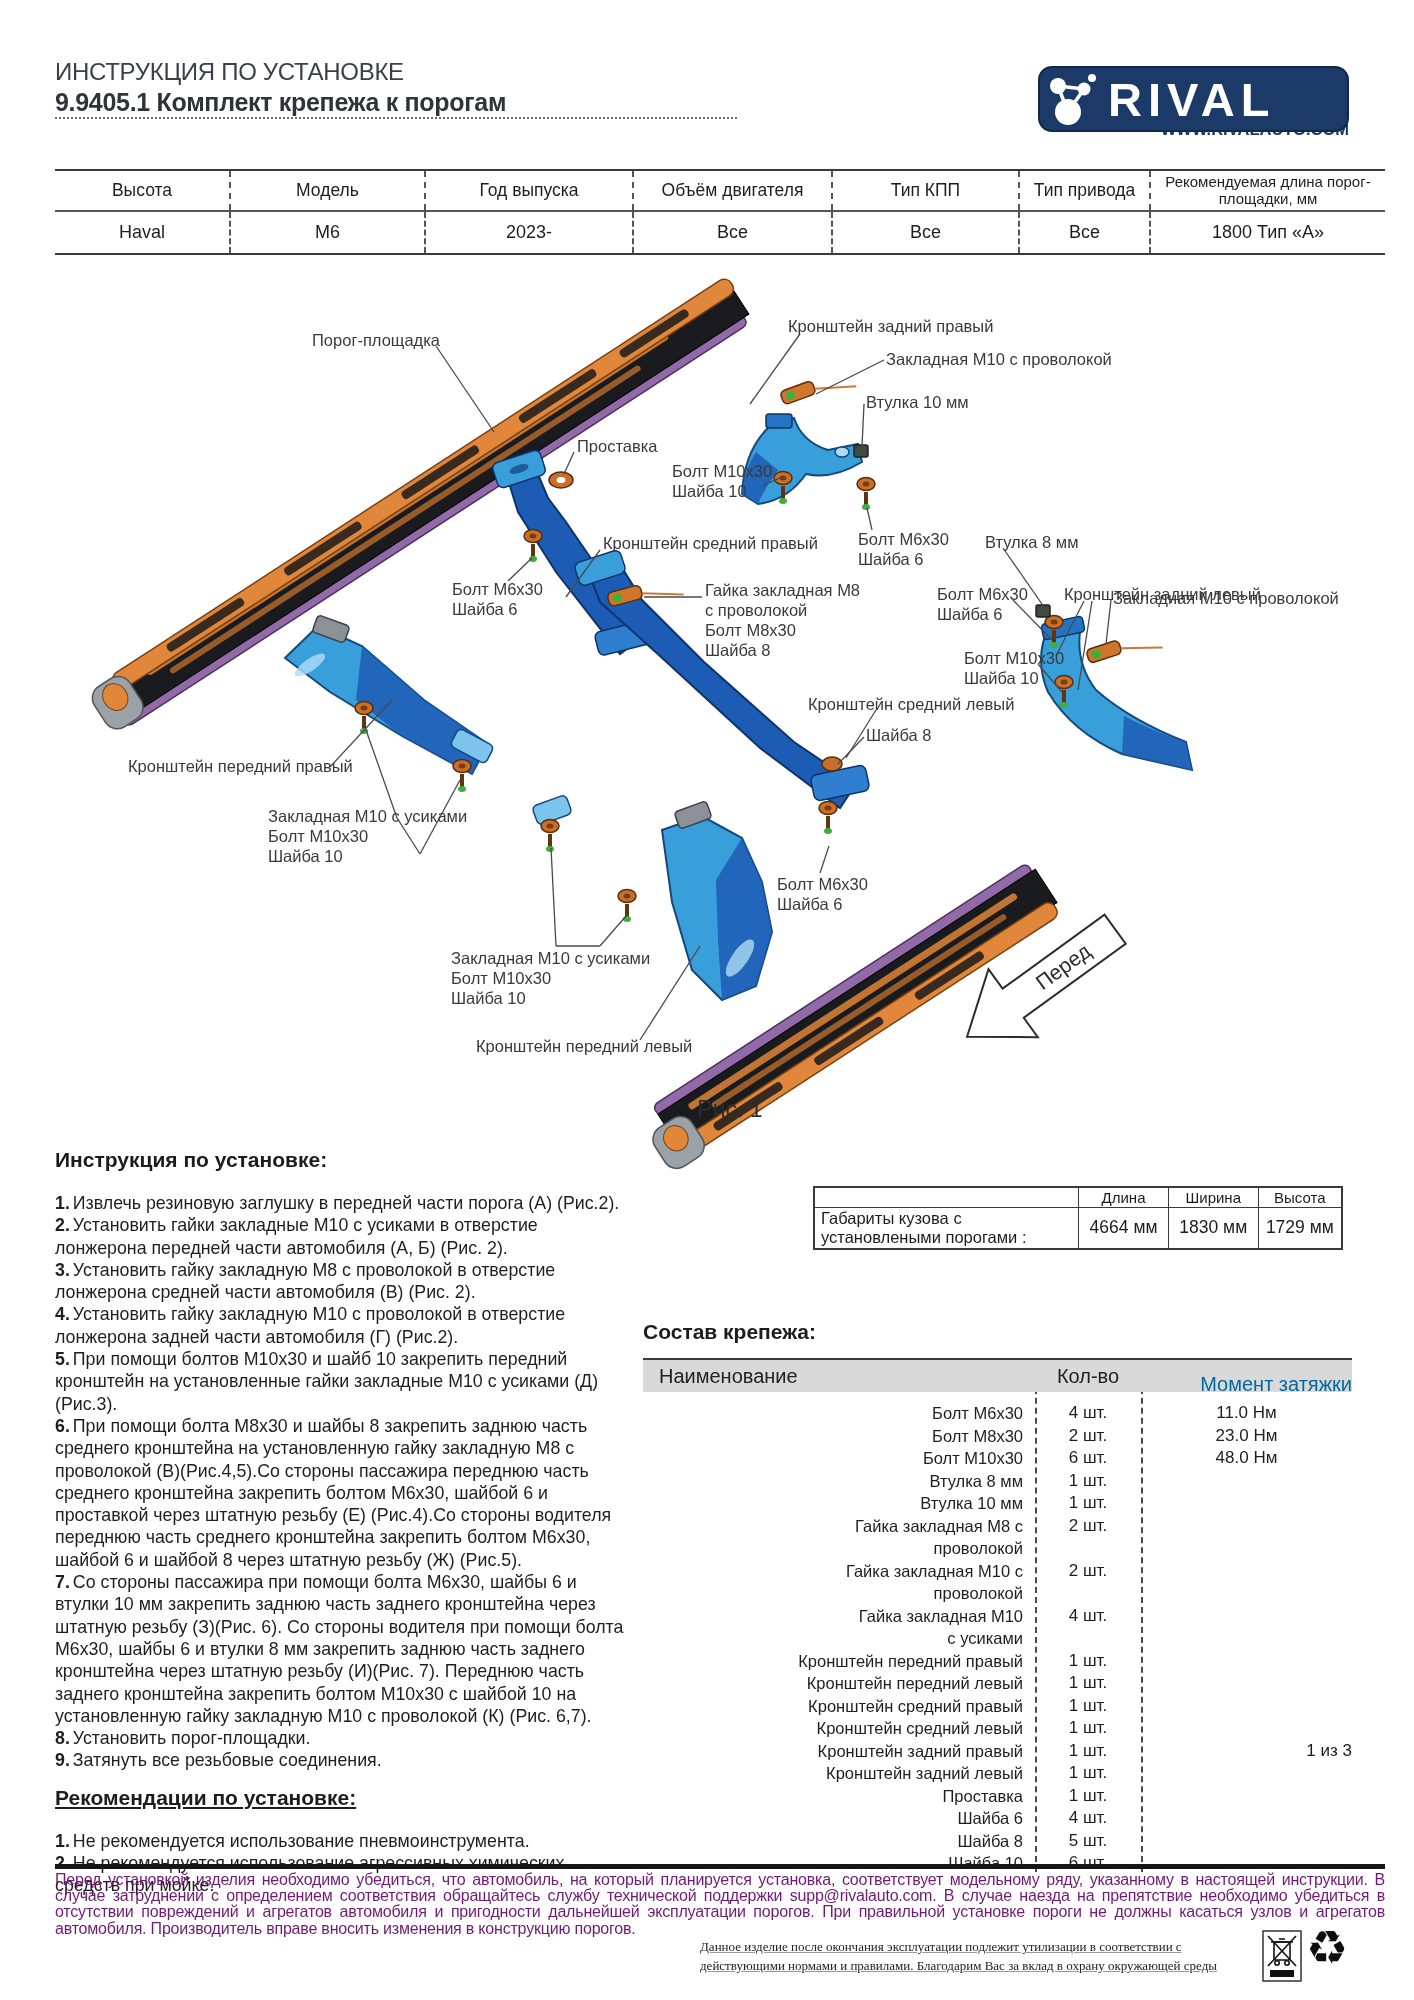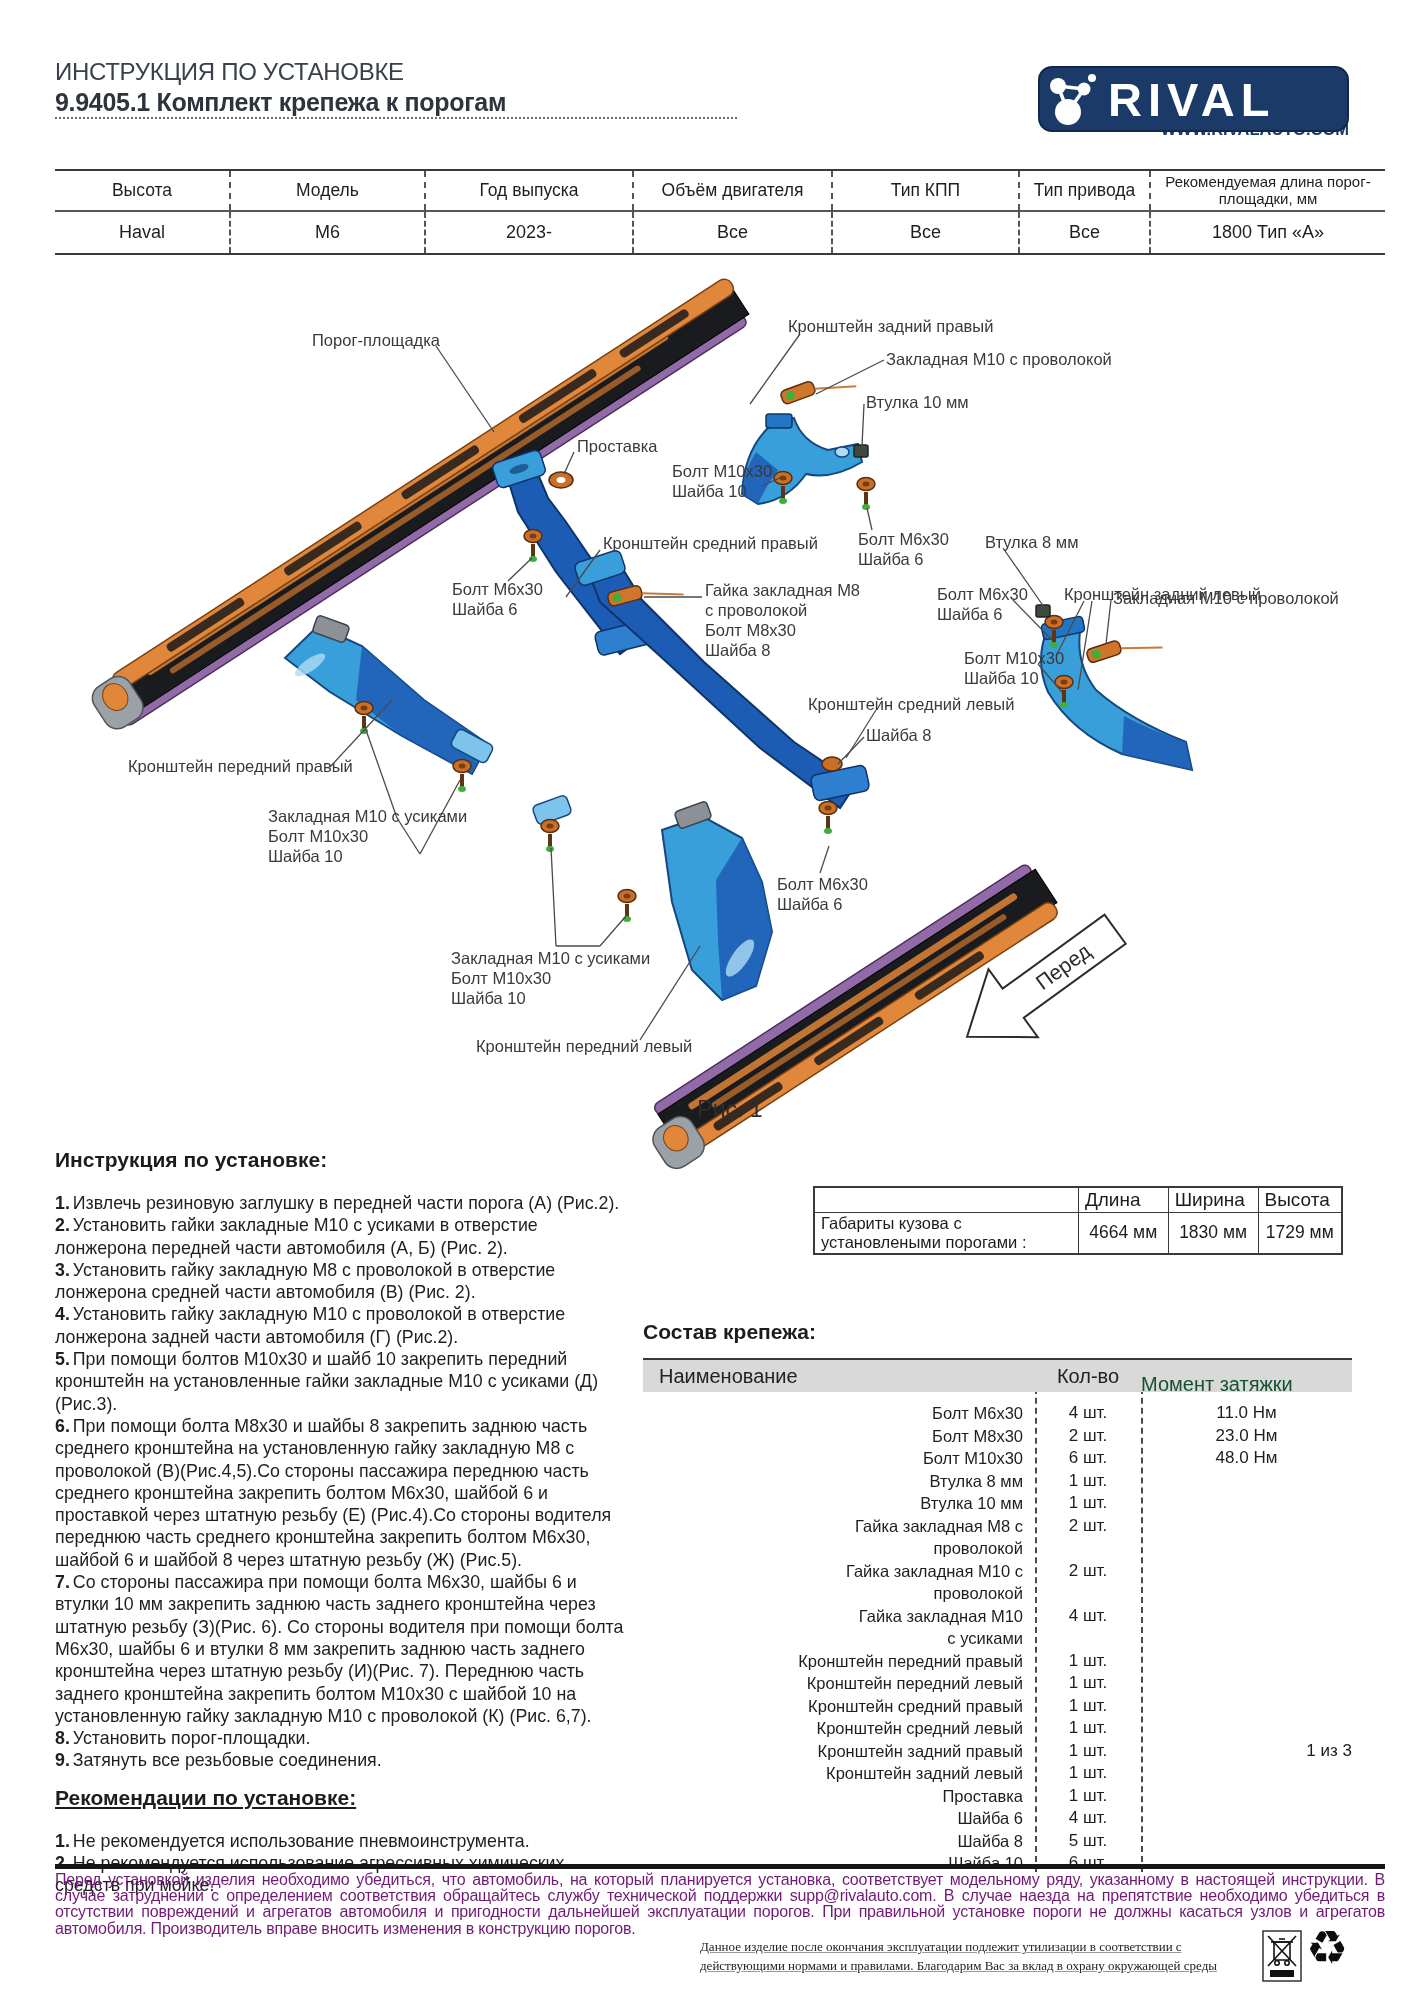"Длина" .dtable td.dh { font-size: 19px -> 15px; text-align: left -> center }
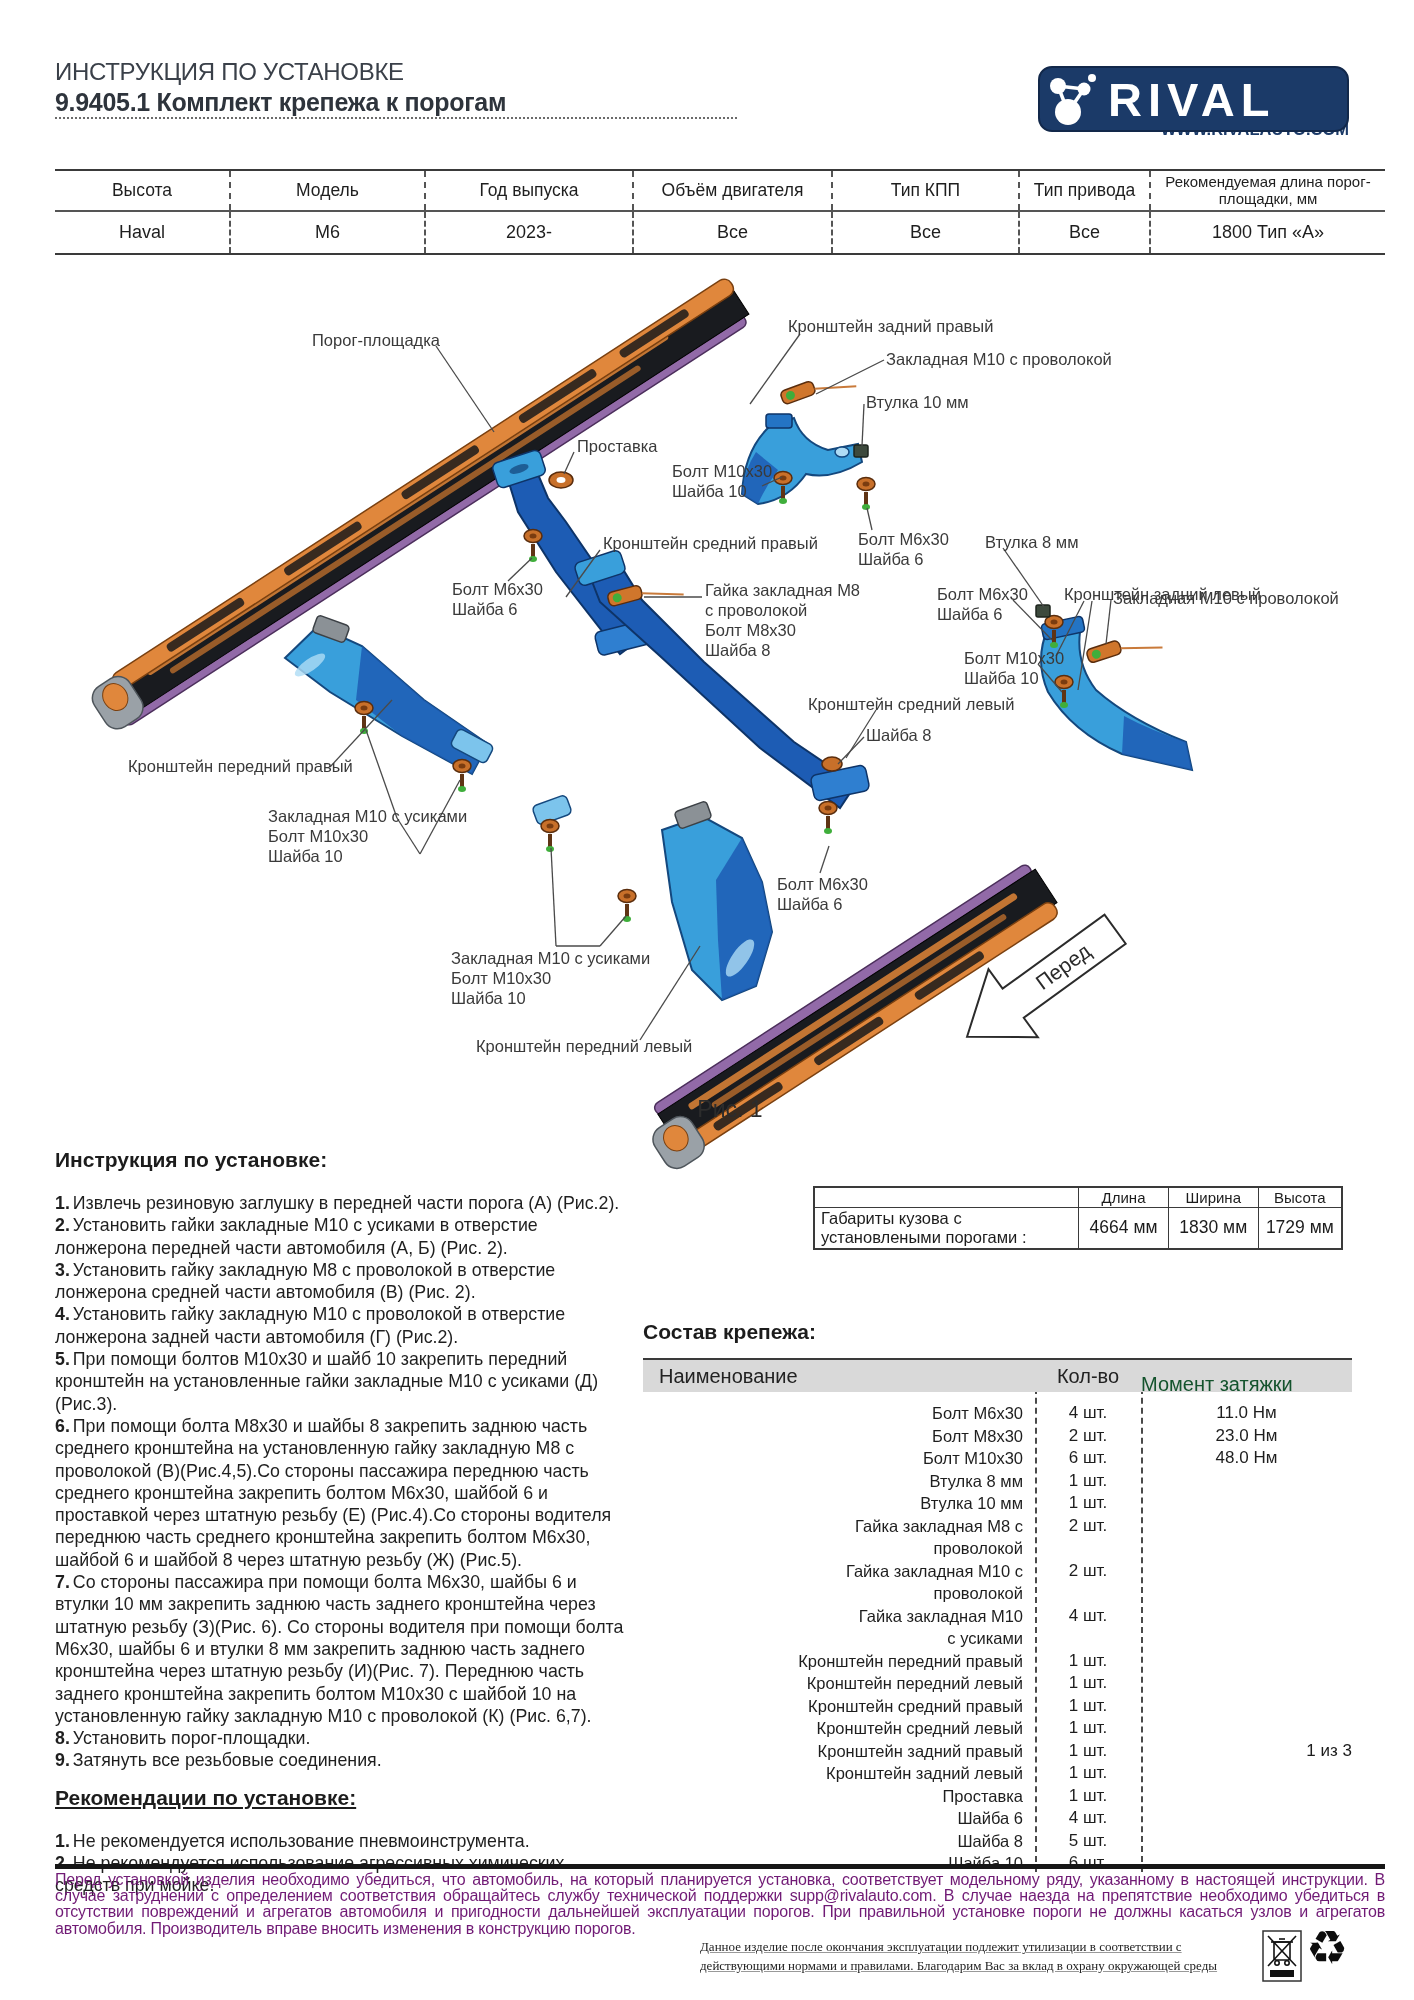"Момент затяжки" .phead .pt { color: #14532d -> #0369a1; text-align: left -> right }
